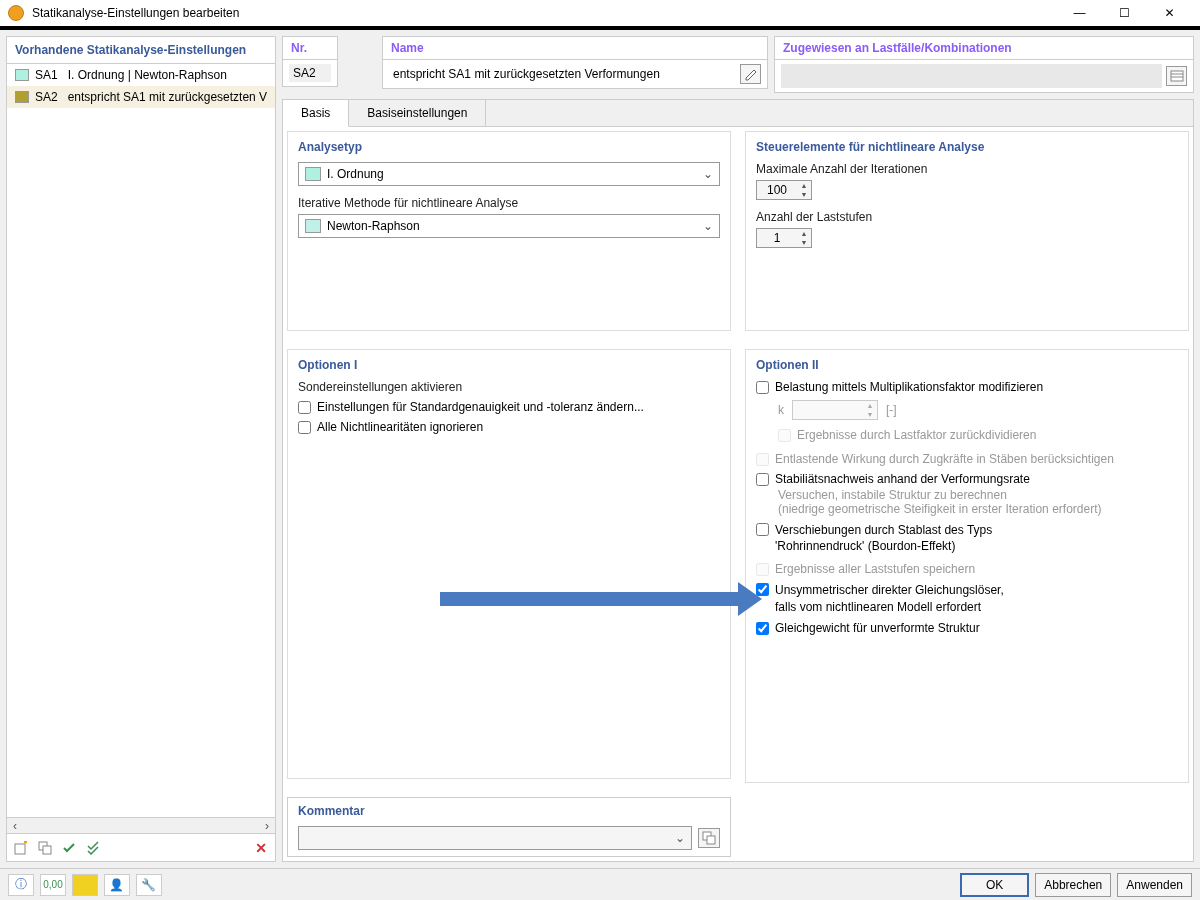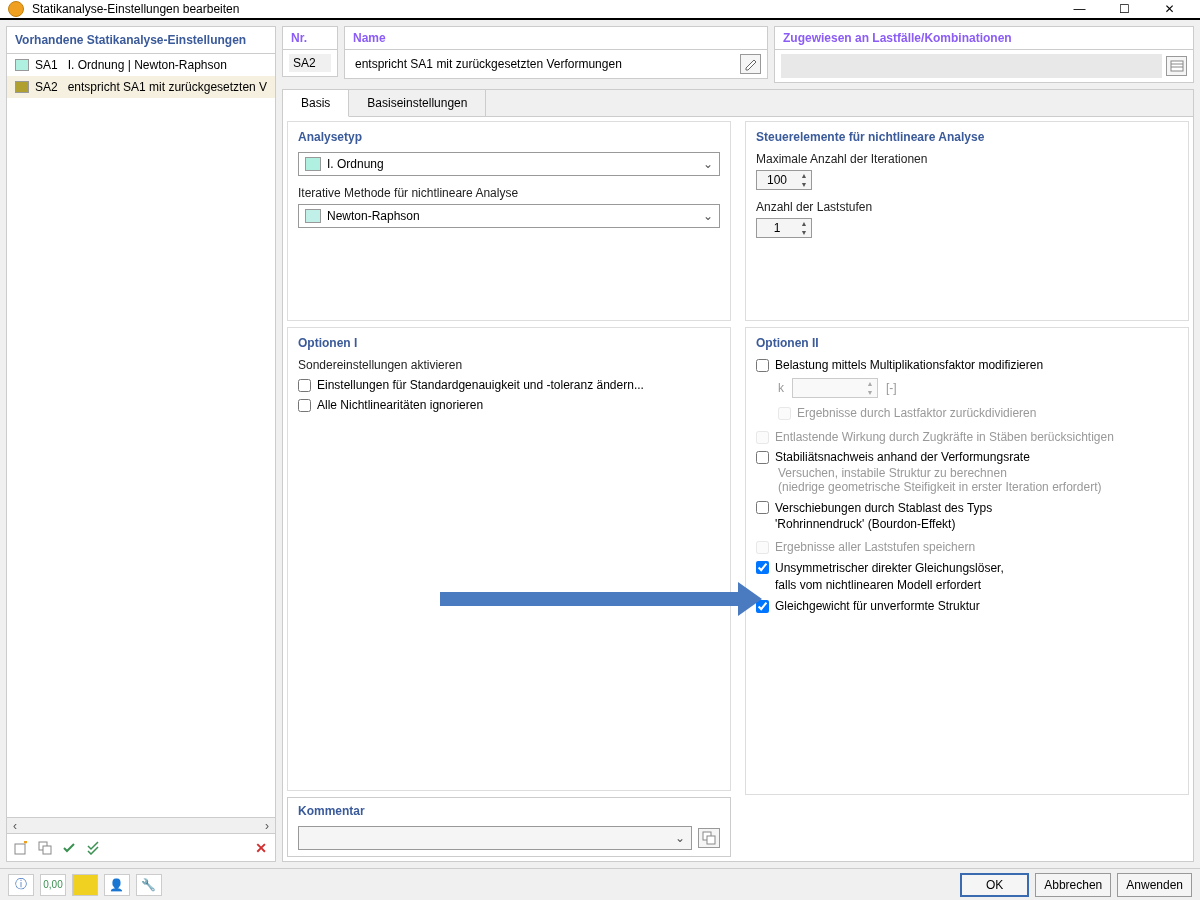"Statikanalyse-Einstellungen bearbeiten" .titlebar { border-bottom: 2px solid #000000 -> 4px solid #000000; height: 20px -> 30px }
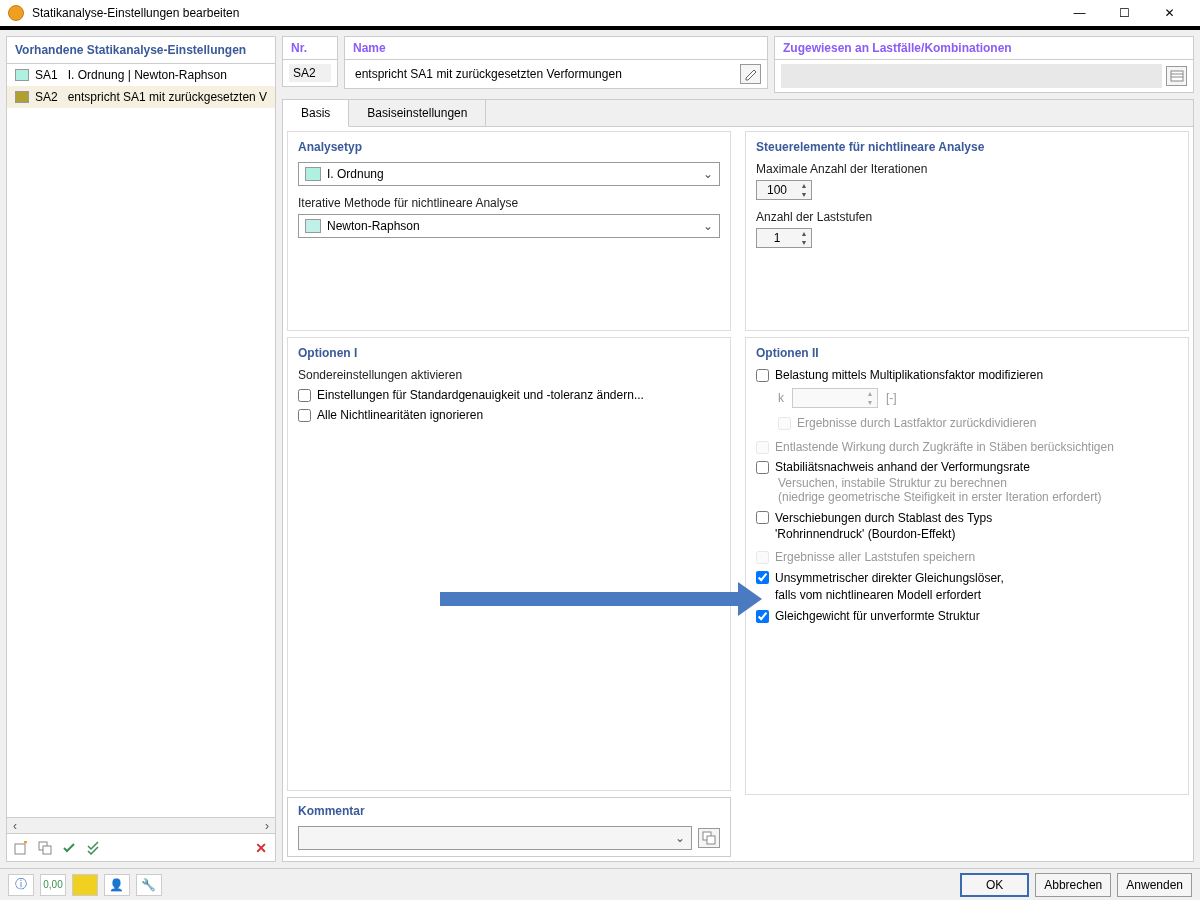"Name" .name-group { margin-left: none -> 38px }
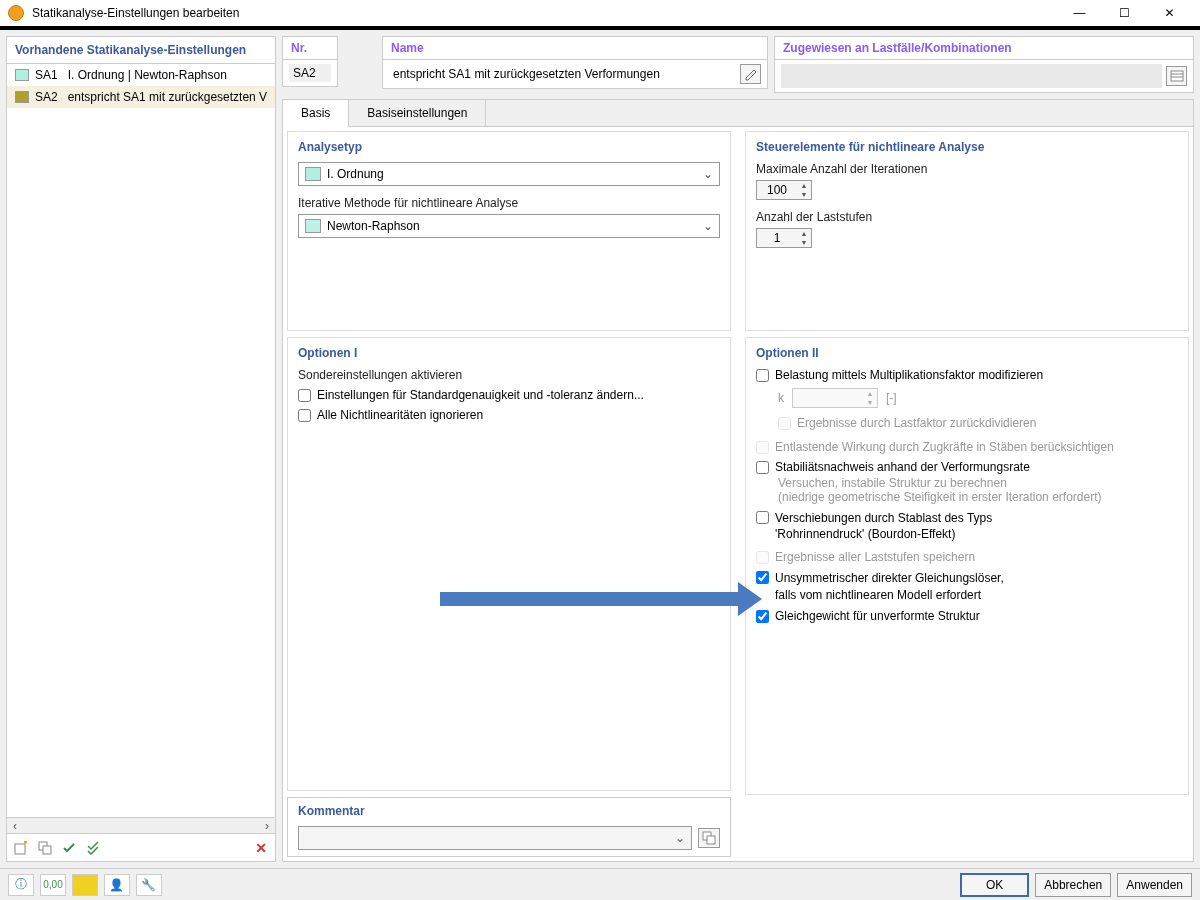"Analysetyp" .col { gap: 0 -> 12px }
